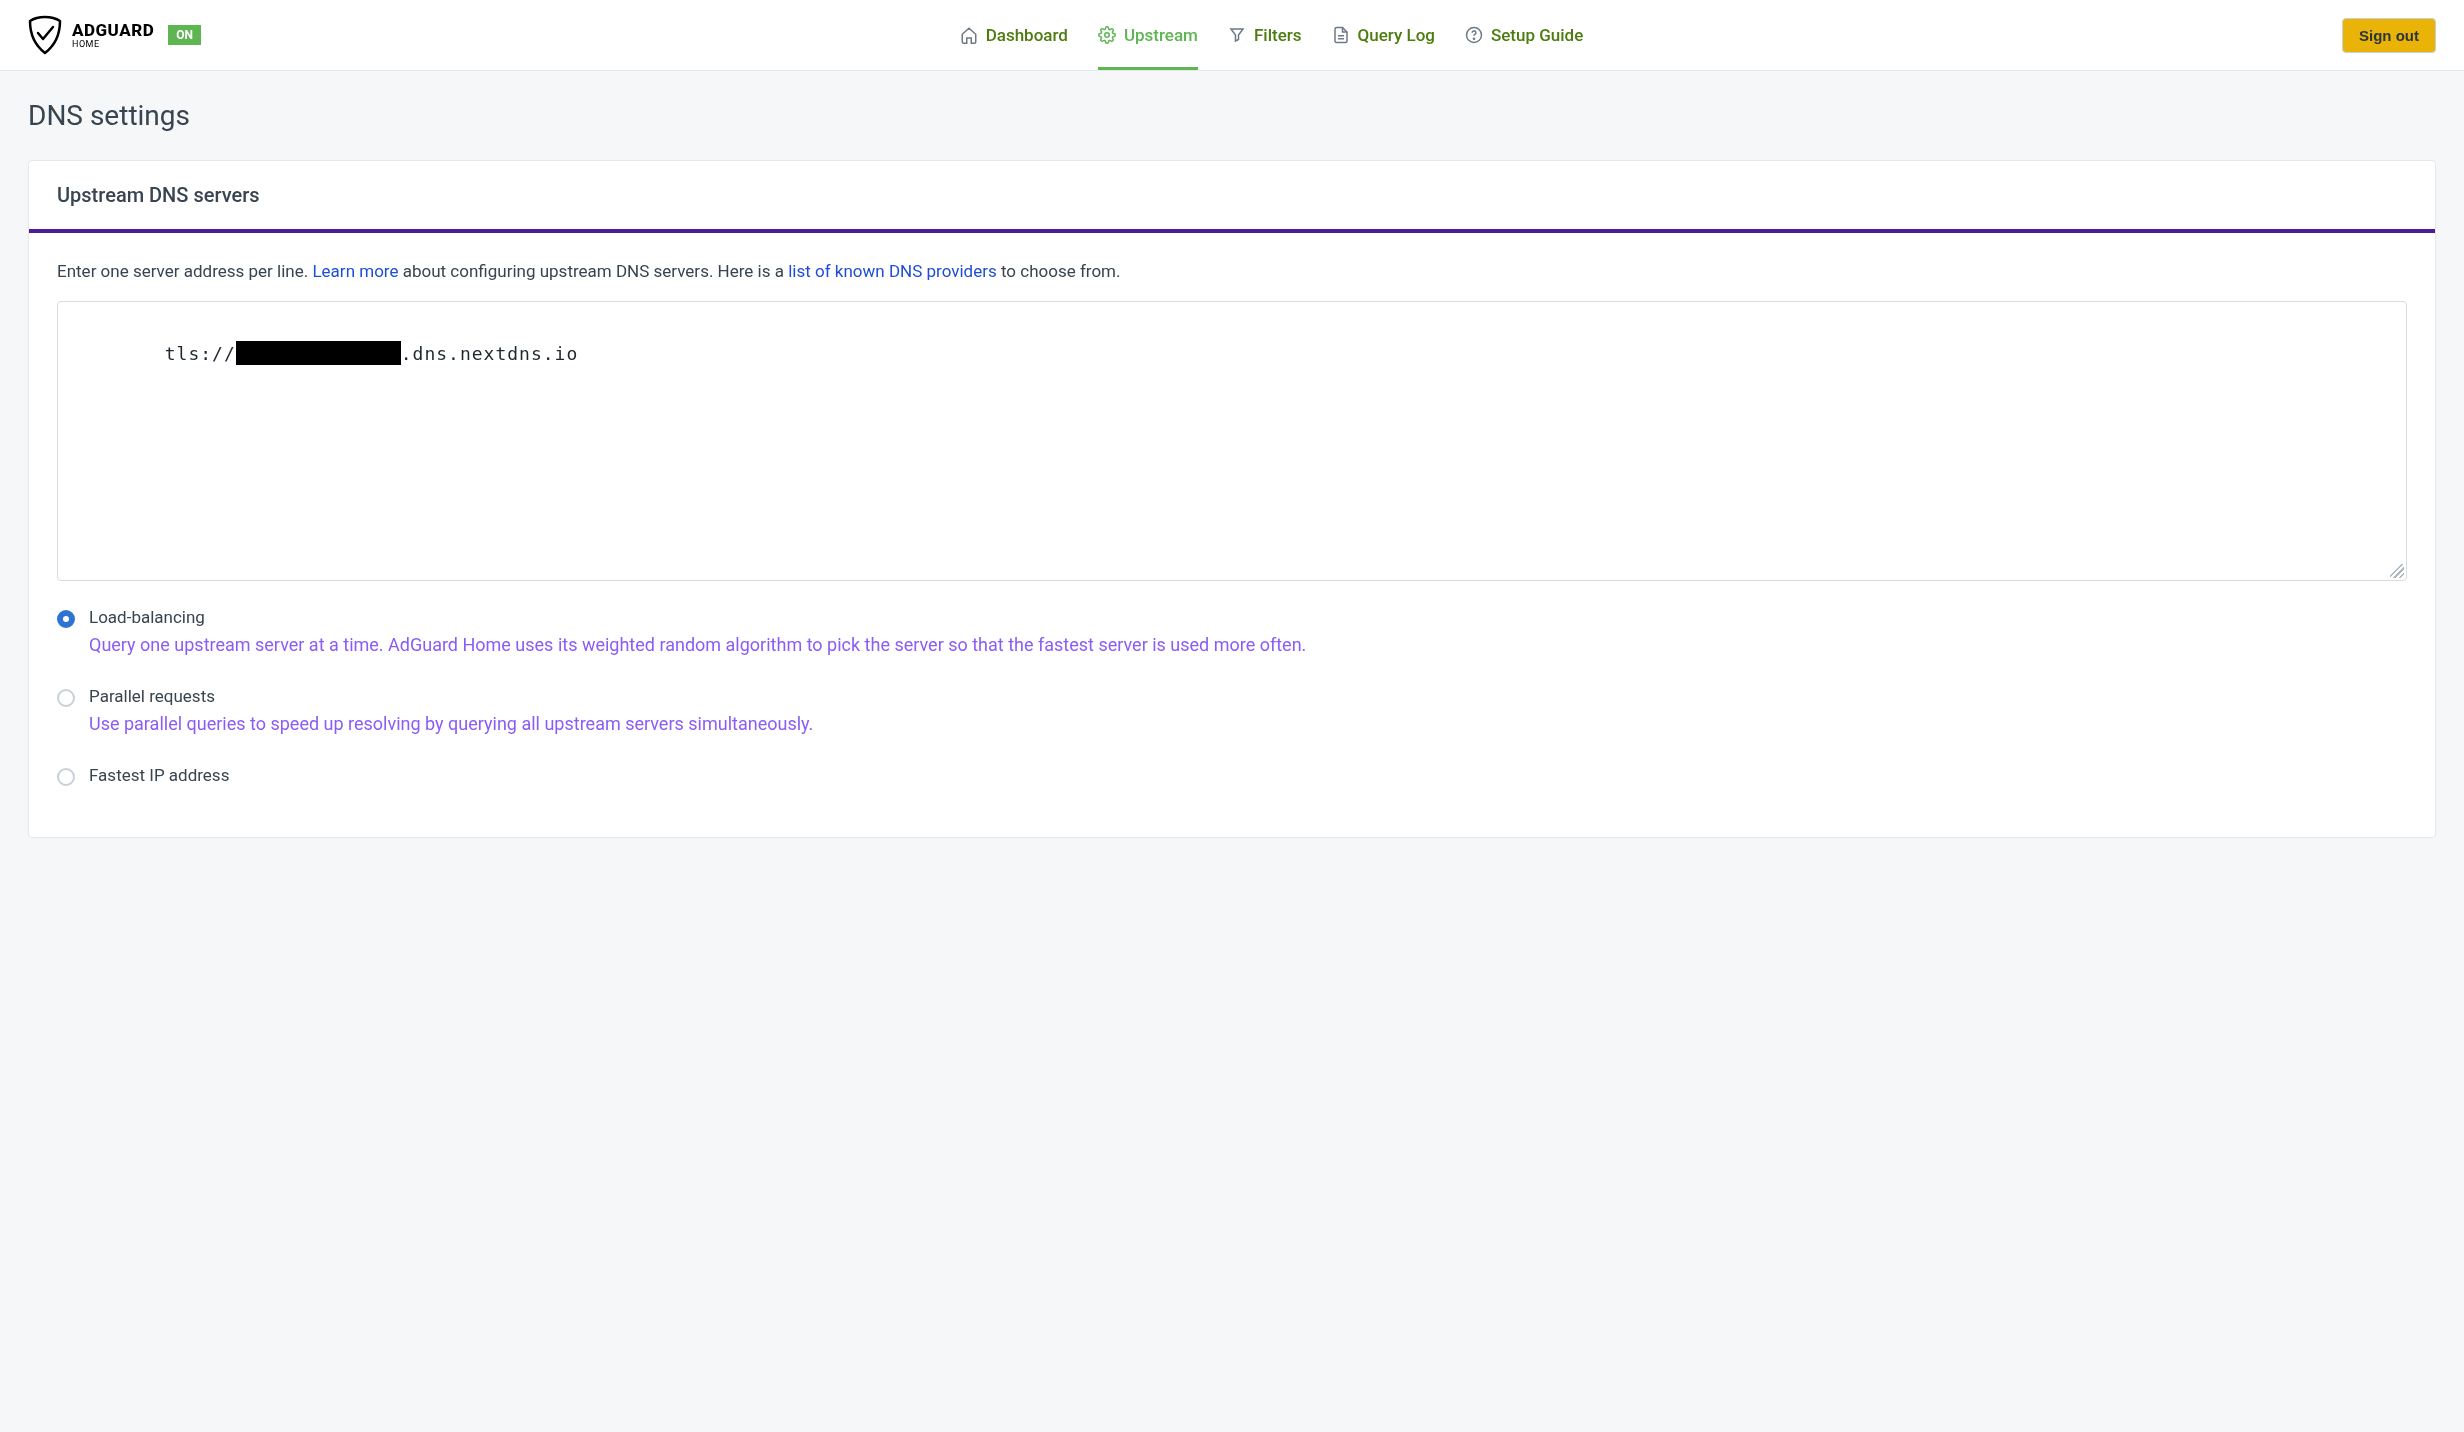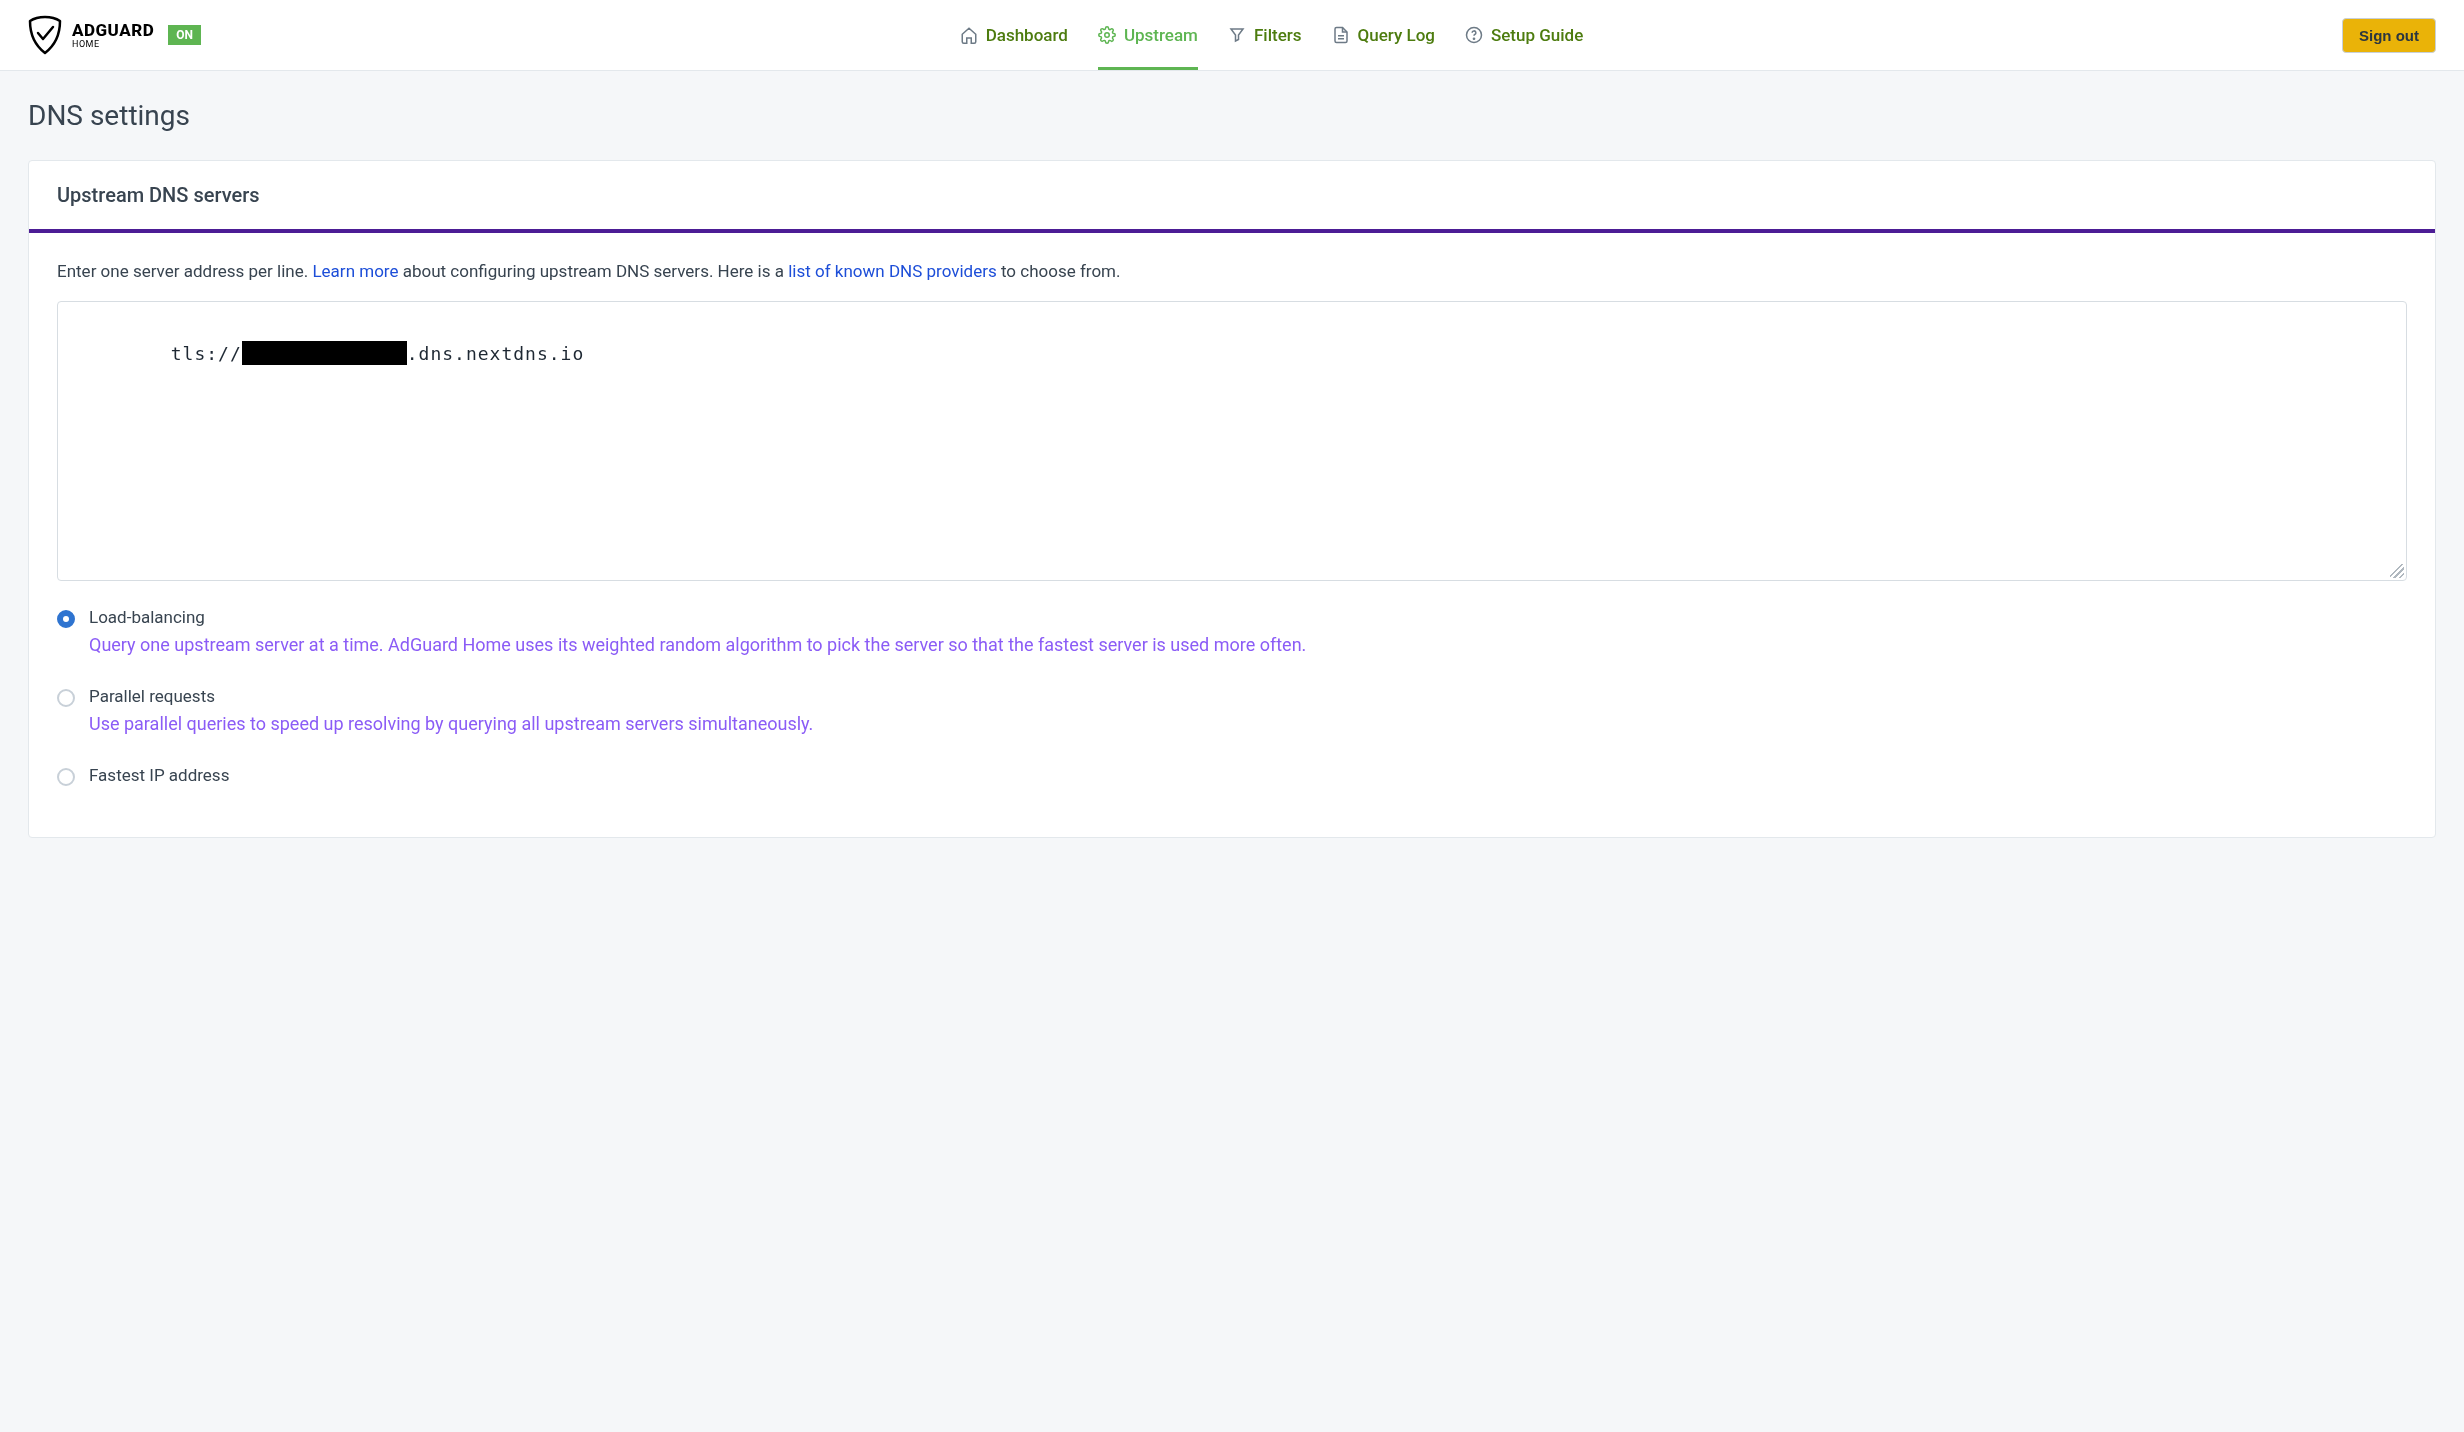"tls:// .dns.nextdns.io" .servers-display { padding: 18px 18px -> 18px 12px }
